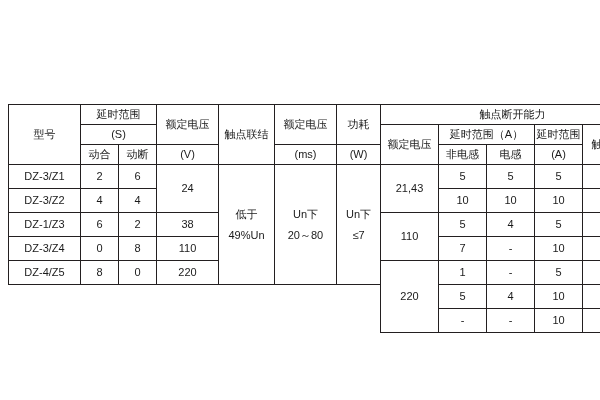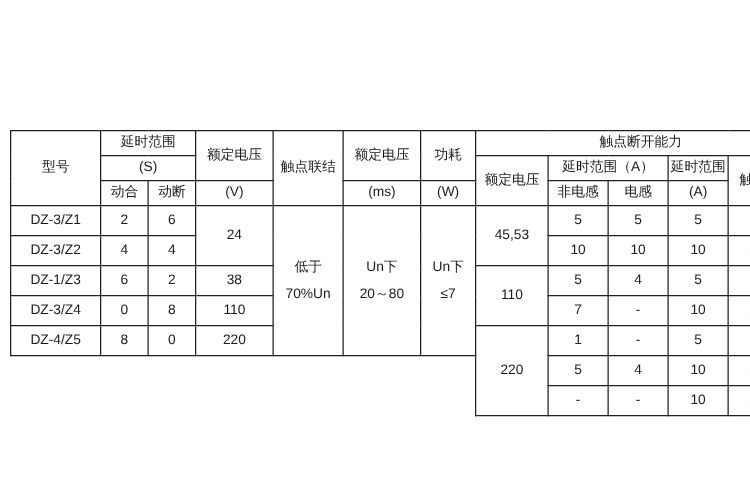"45,53" td { text: 45,53 -> 21,43 }
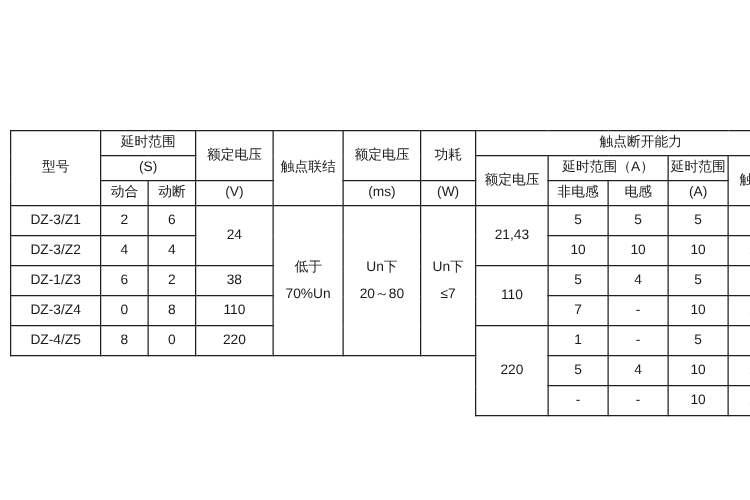"70%Un" div { text: 70%Un -> 49%Un }
